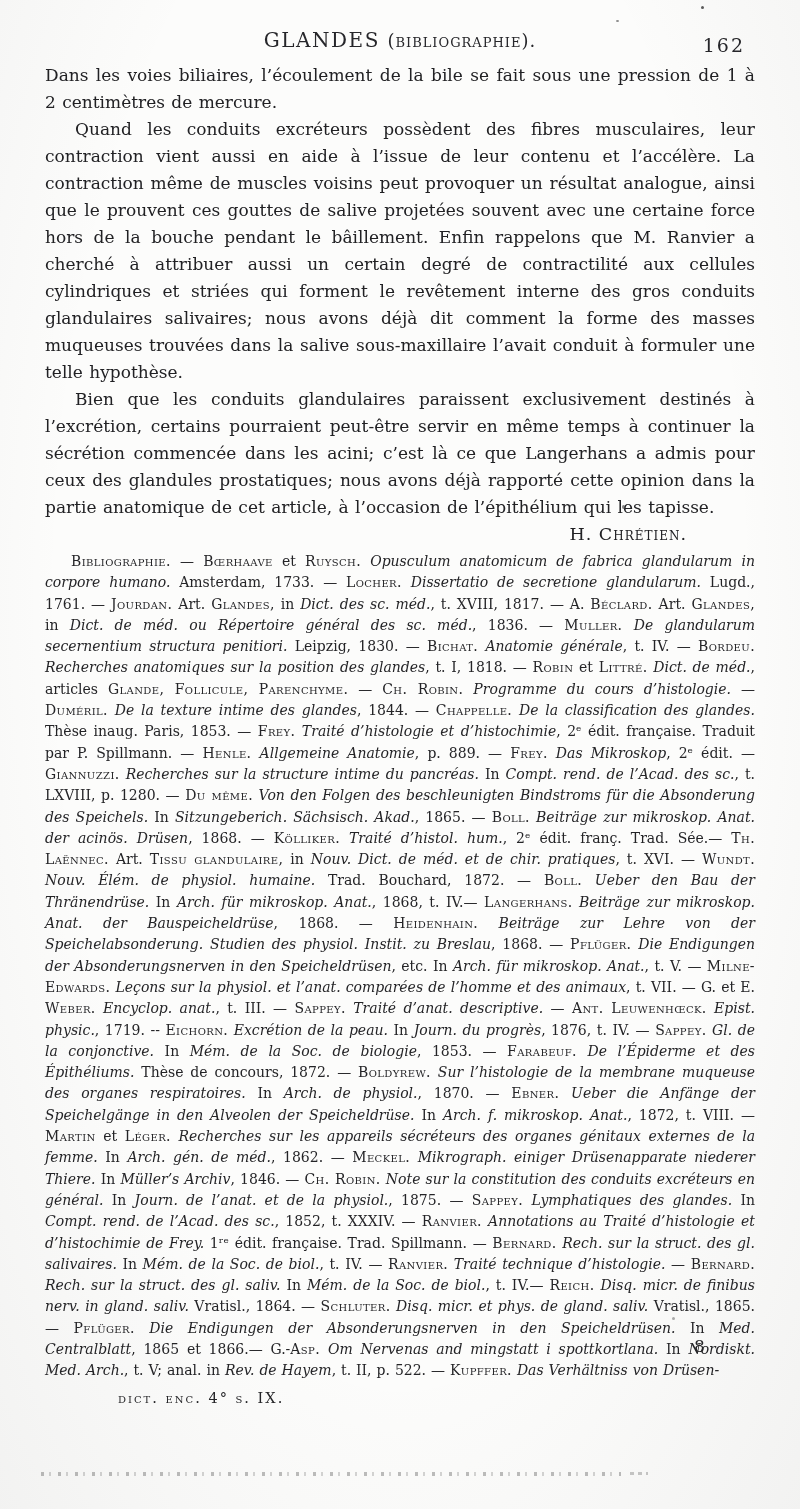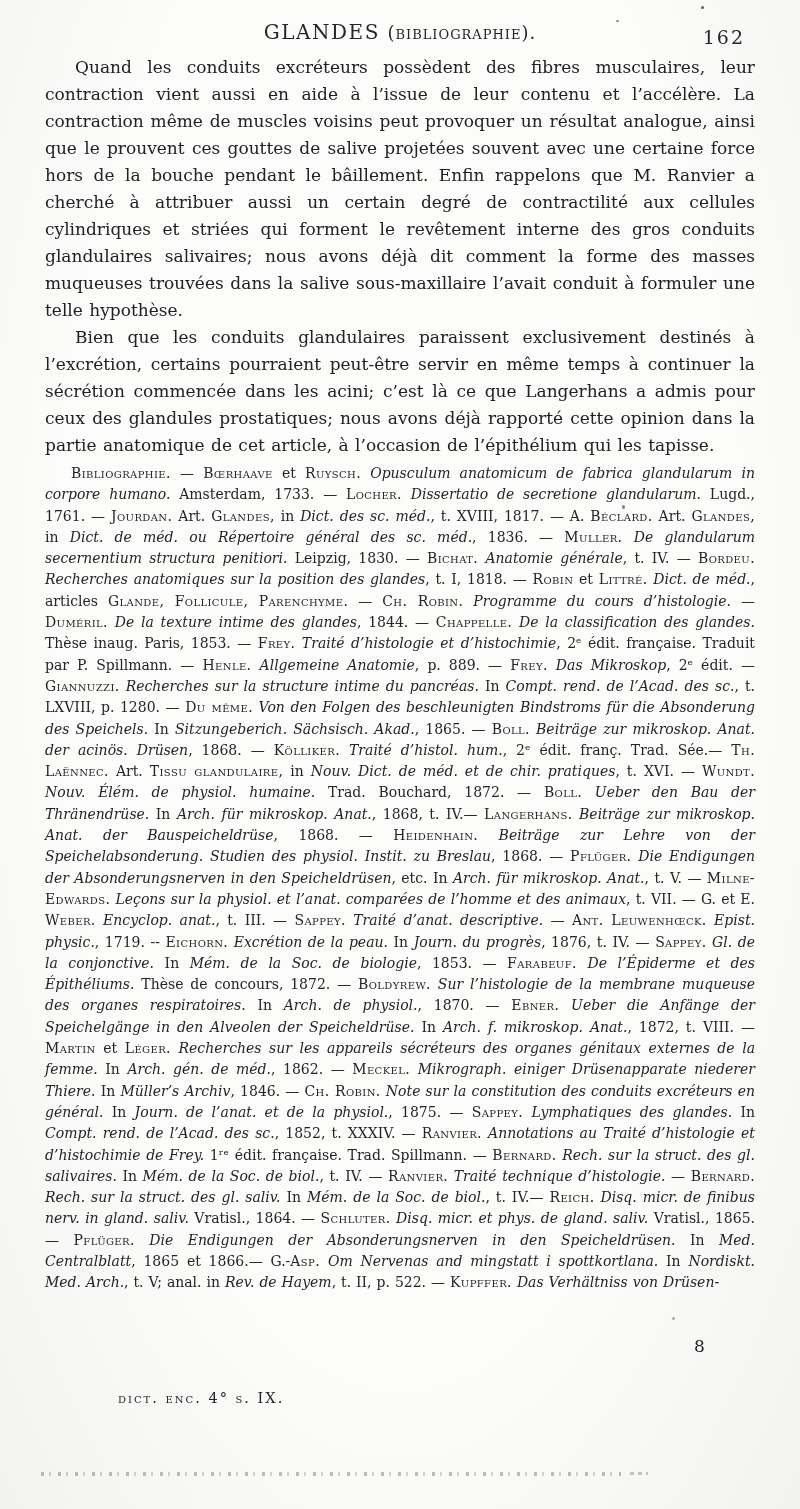"GLANDES (bibliographie)." .page { padding: 16px 45px 0 45px -> 24px 45px 0 45px }
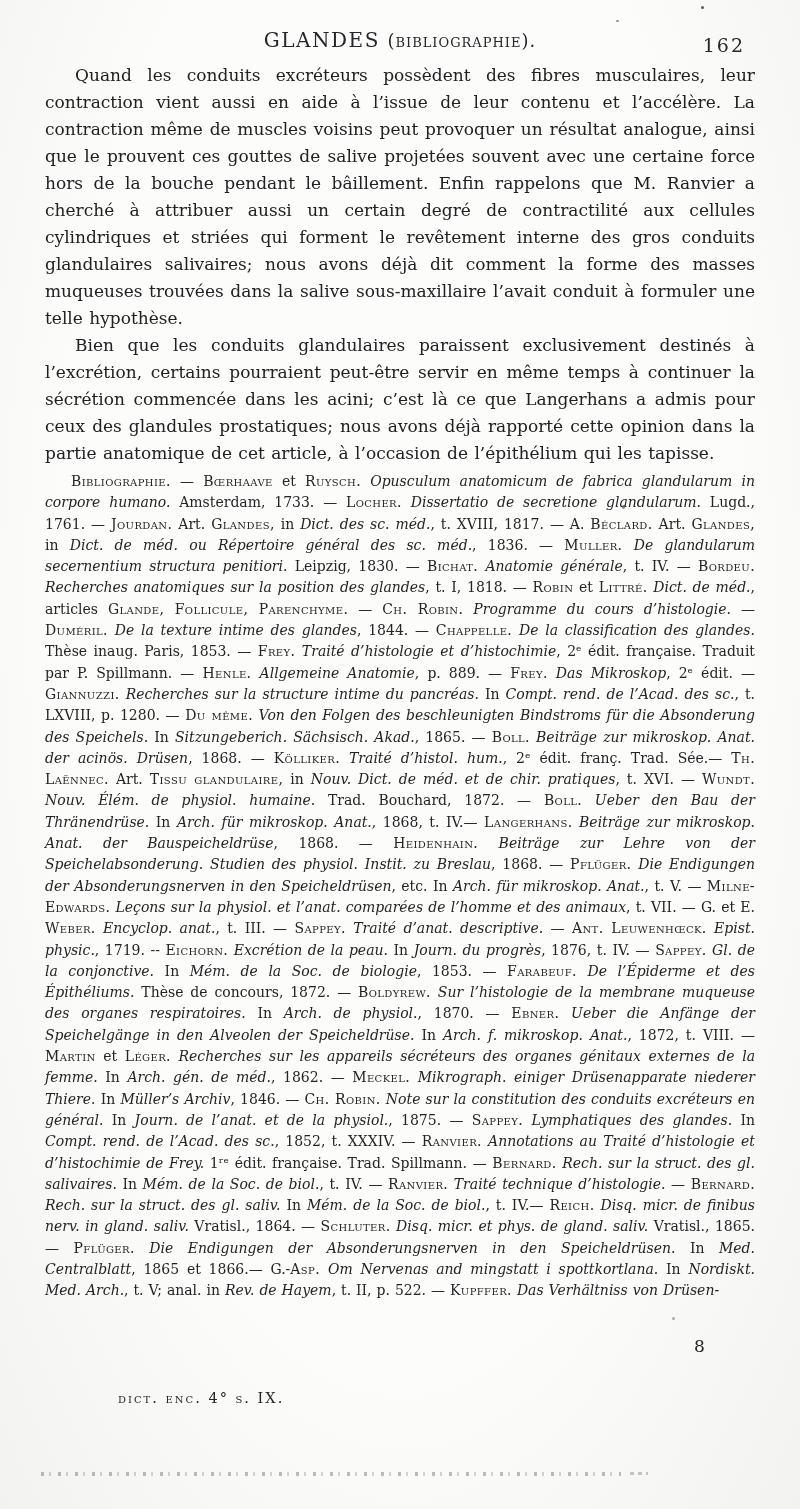"Dans les voies biliaires, l’écoulement" p { html: none -> <p>Dans les voies biliaires, l’écoulement de la bile se fait sous une pression de 1 à 2 centimètres de mercure.</p> }
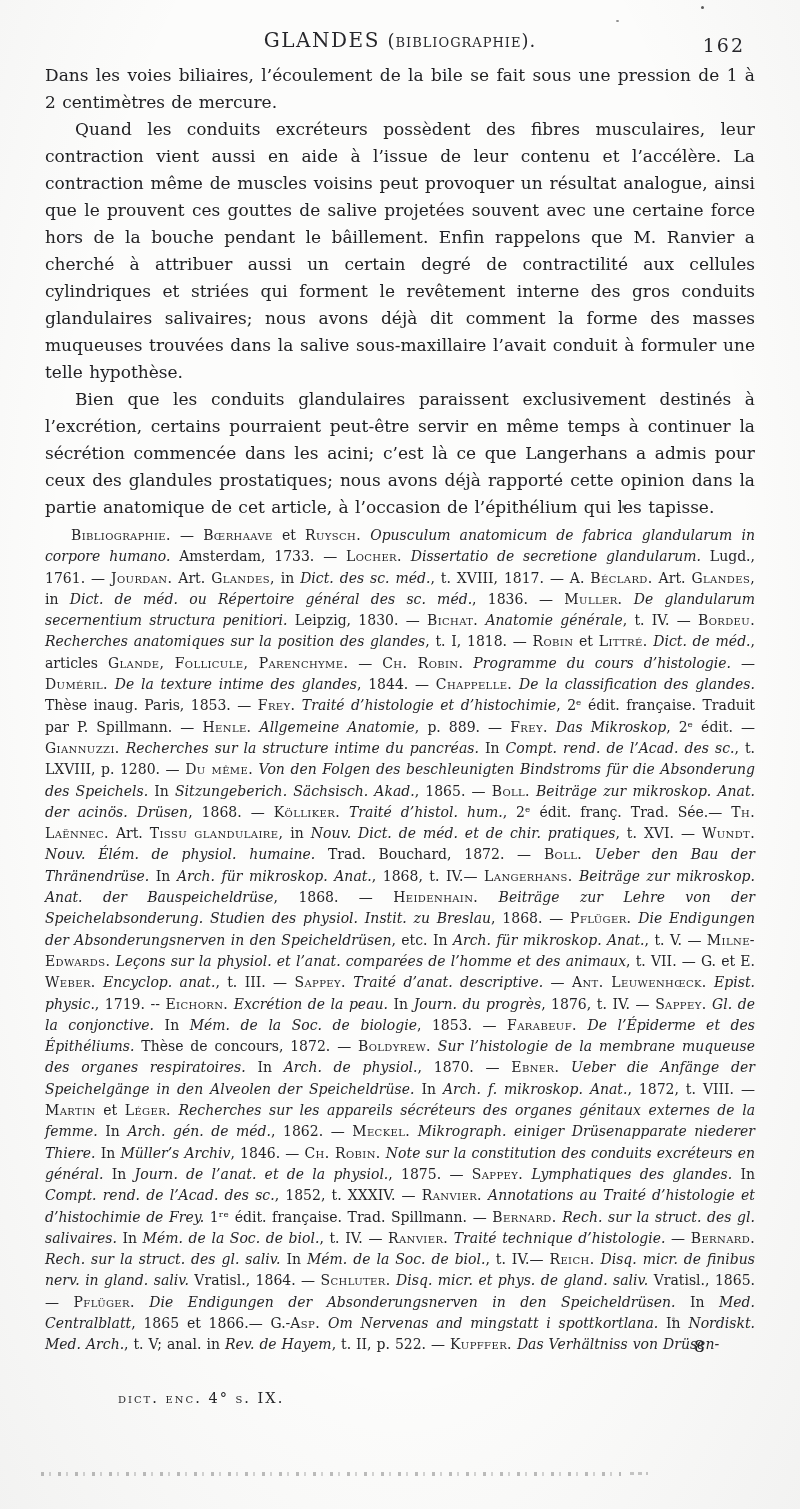"H. Chrétien." div.signature { html: none -> <div>H. Chrétien.</div> }
